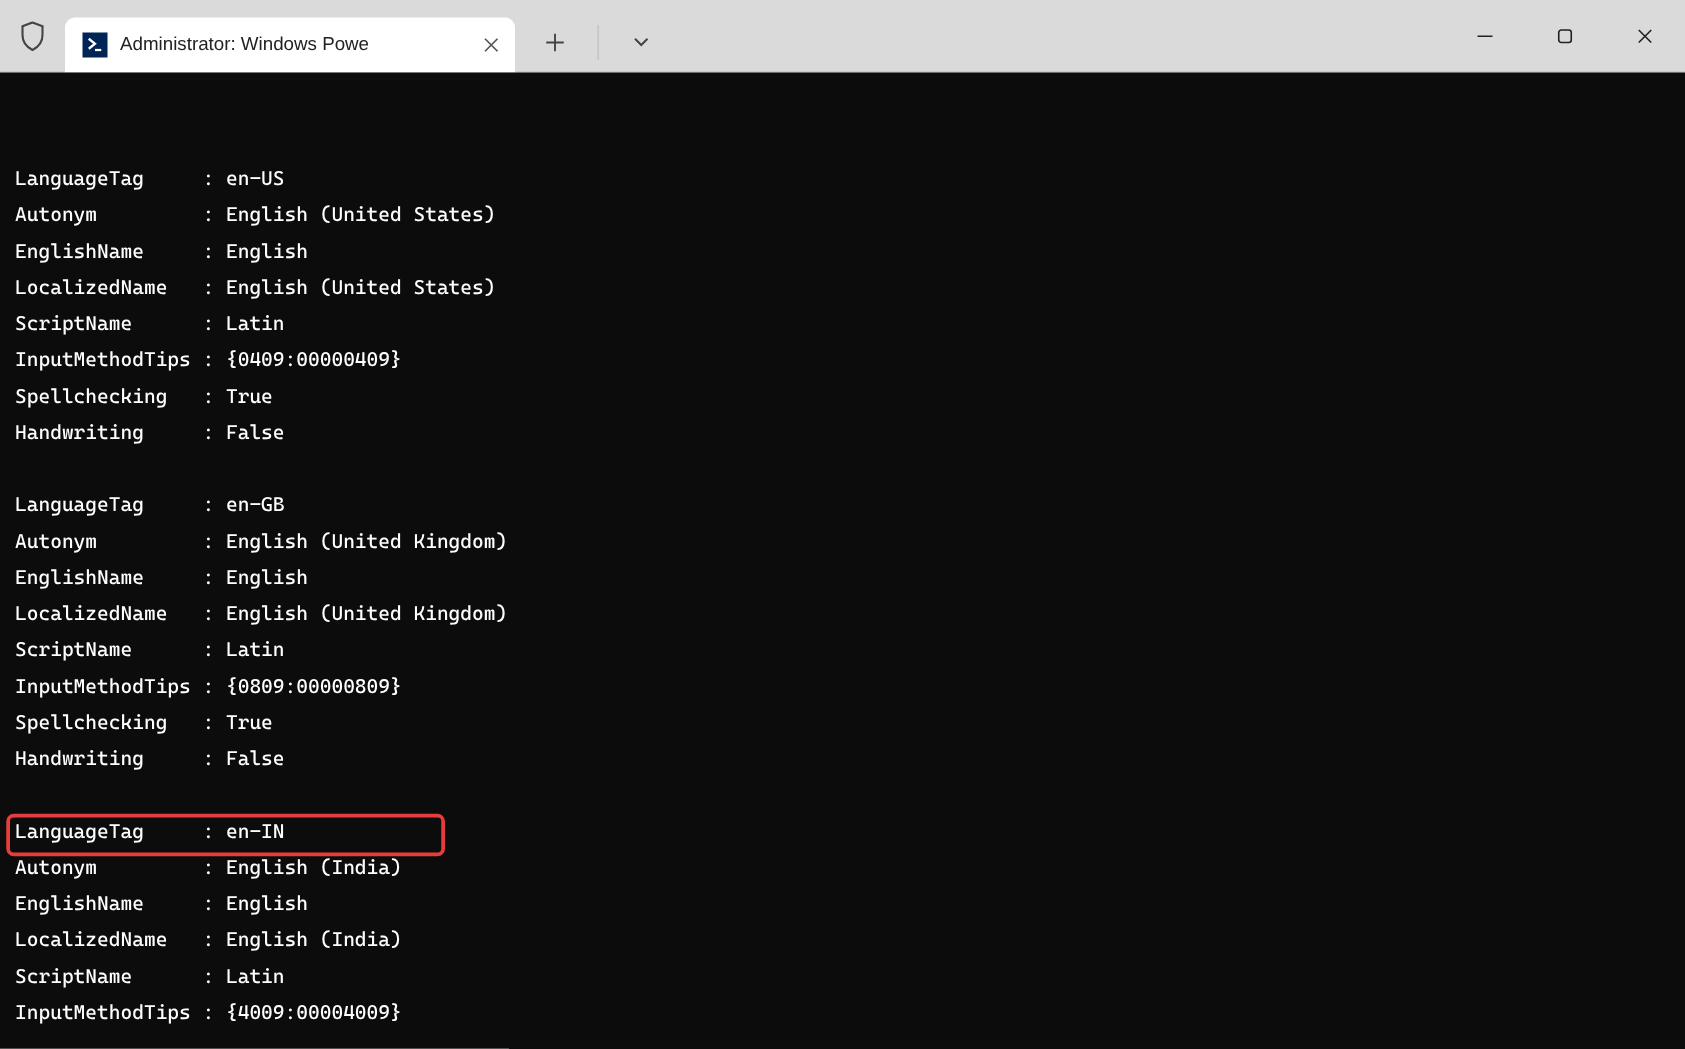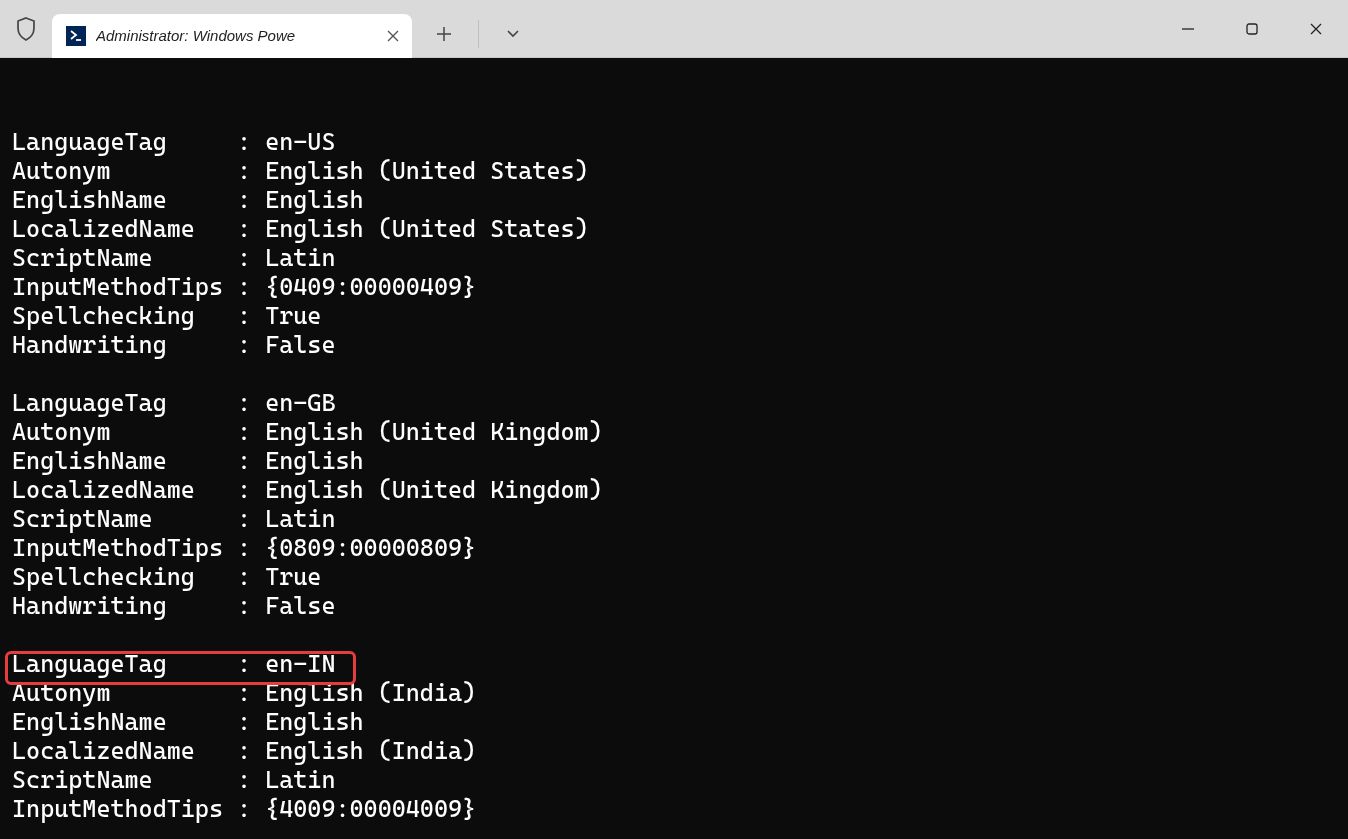"Administrator: Windows Powe" .tab-title { font-style: italic -> none }
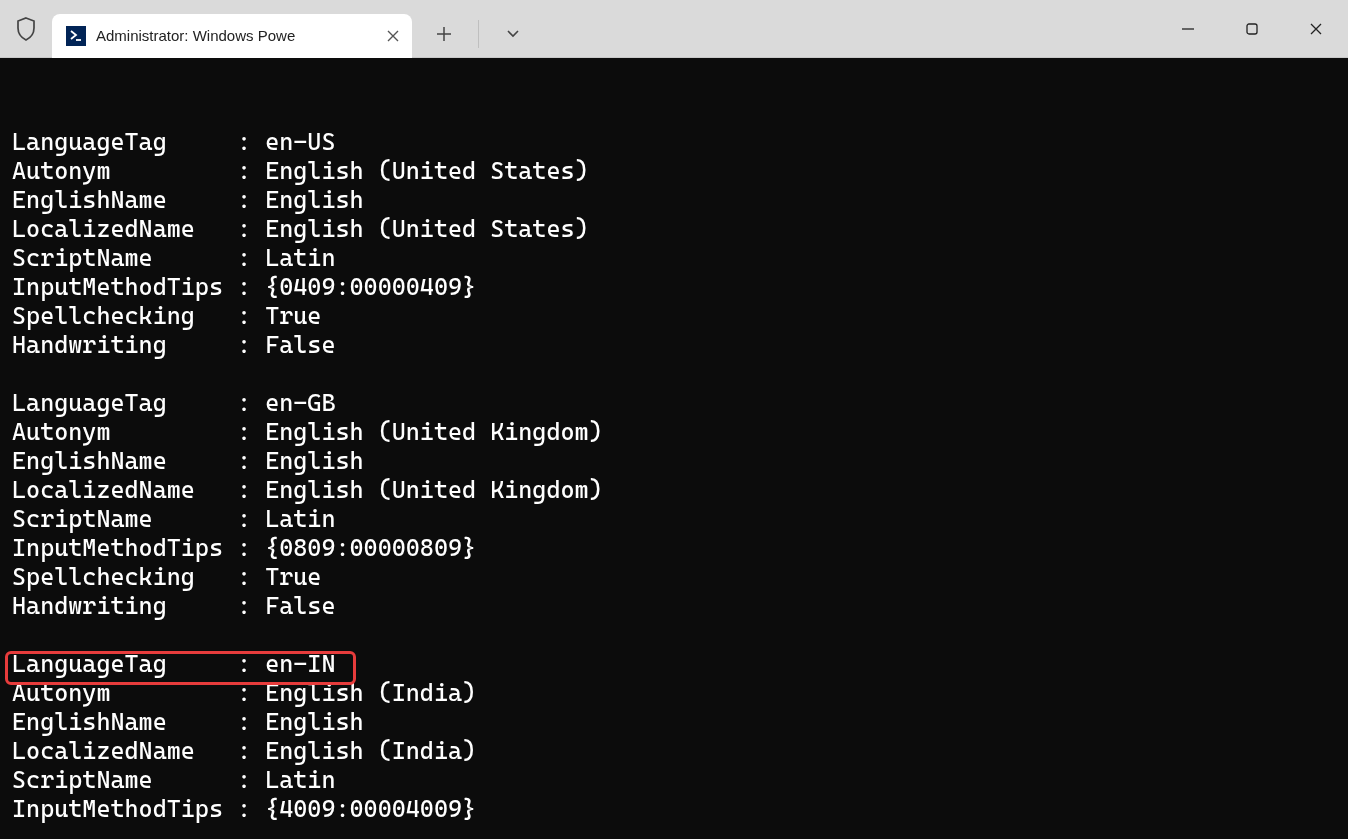"LanguageTag : en-US" .terminal { font-size: 24px -> 16px }
